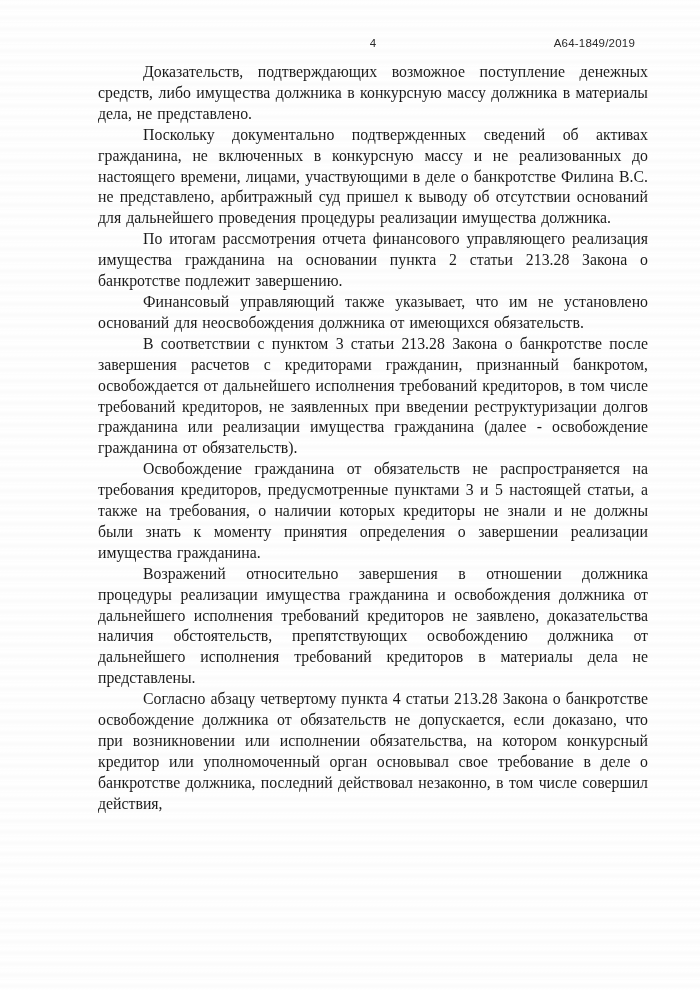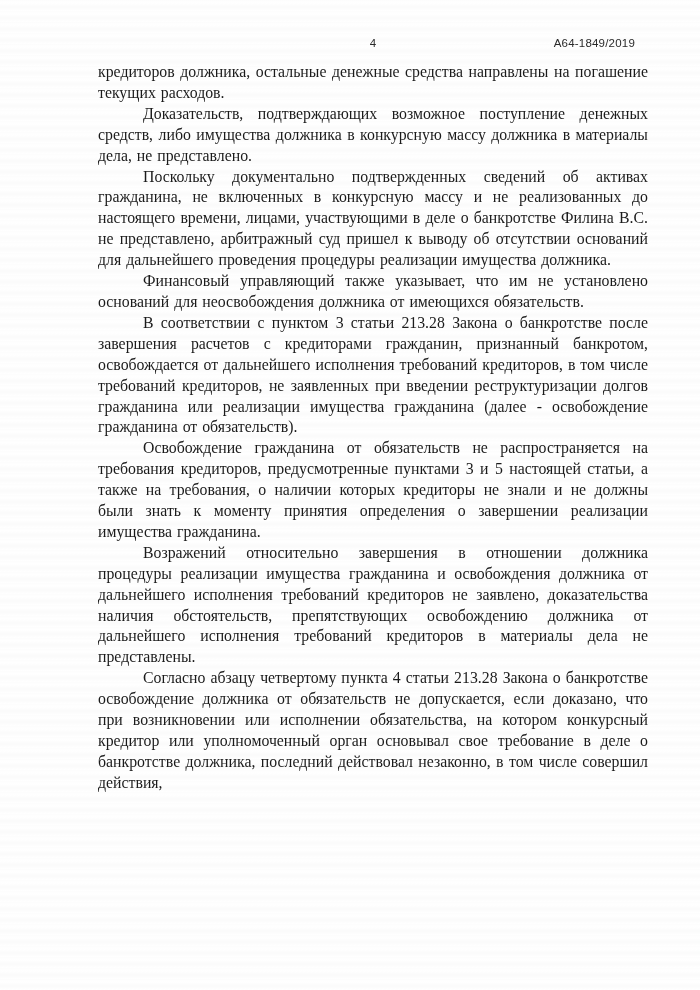"кредиторов должника, остальные денежные" p.para { html: <p>кредиторов должника, остальные денежные средства направлены на погашение текущих расходов.</p> -> none }
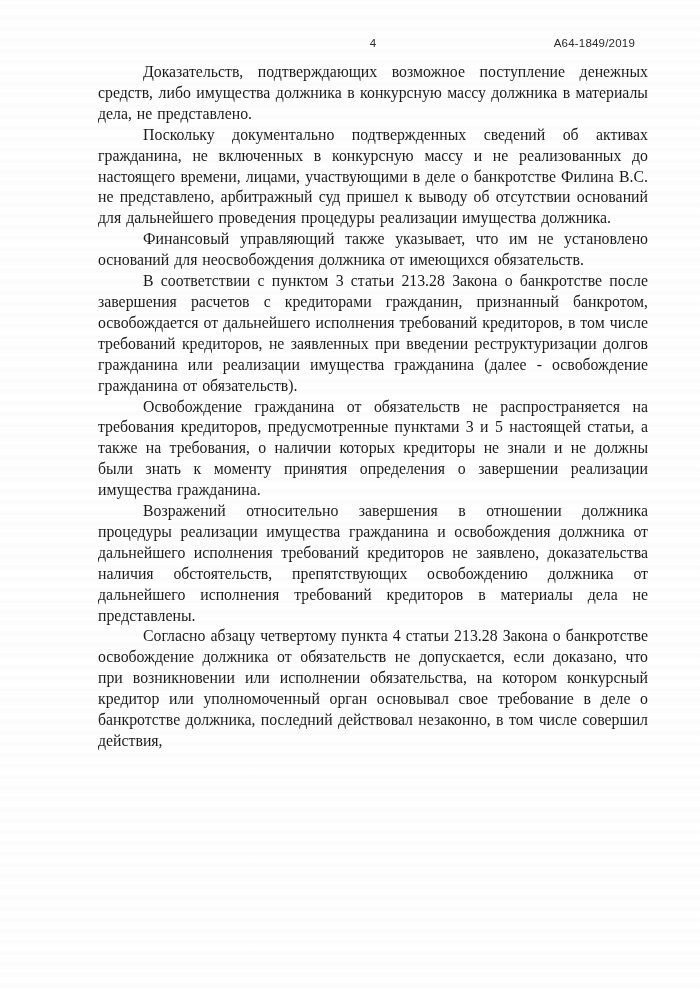"По итогам рассмотрения отчета" p.para { html: none -> <p>По итогам рассмотрения отчета финансового управляющего реализация имущества гражданина на основании пункта 2 статьи 213.28 Закона о банкротстве подлежит завершению.</p> }
